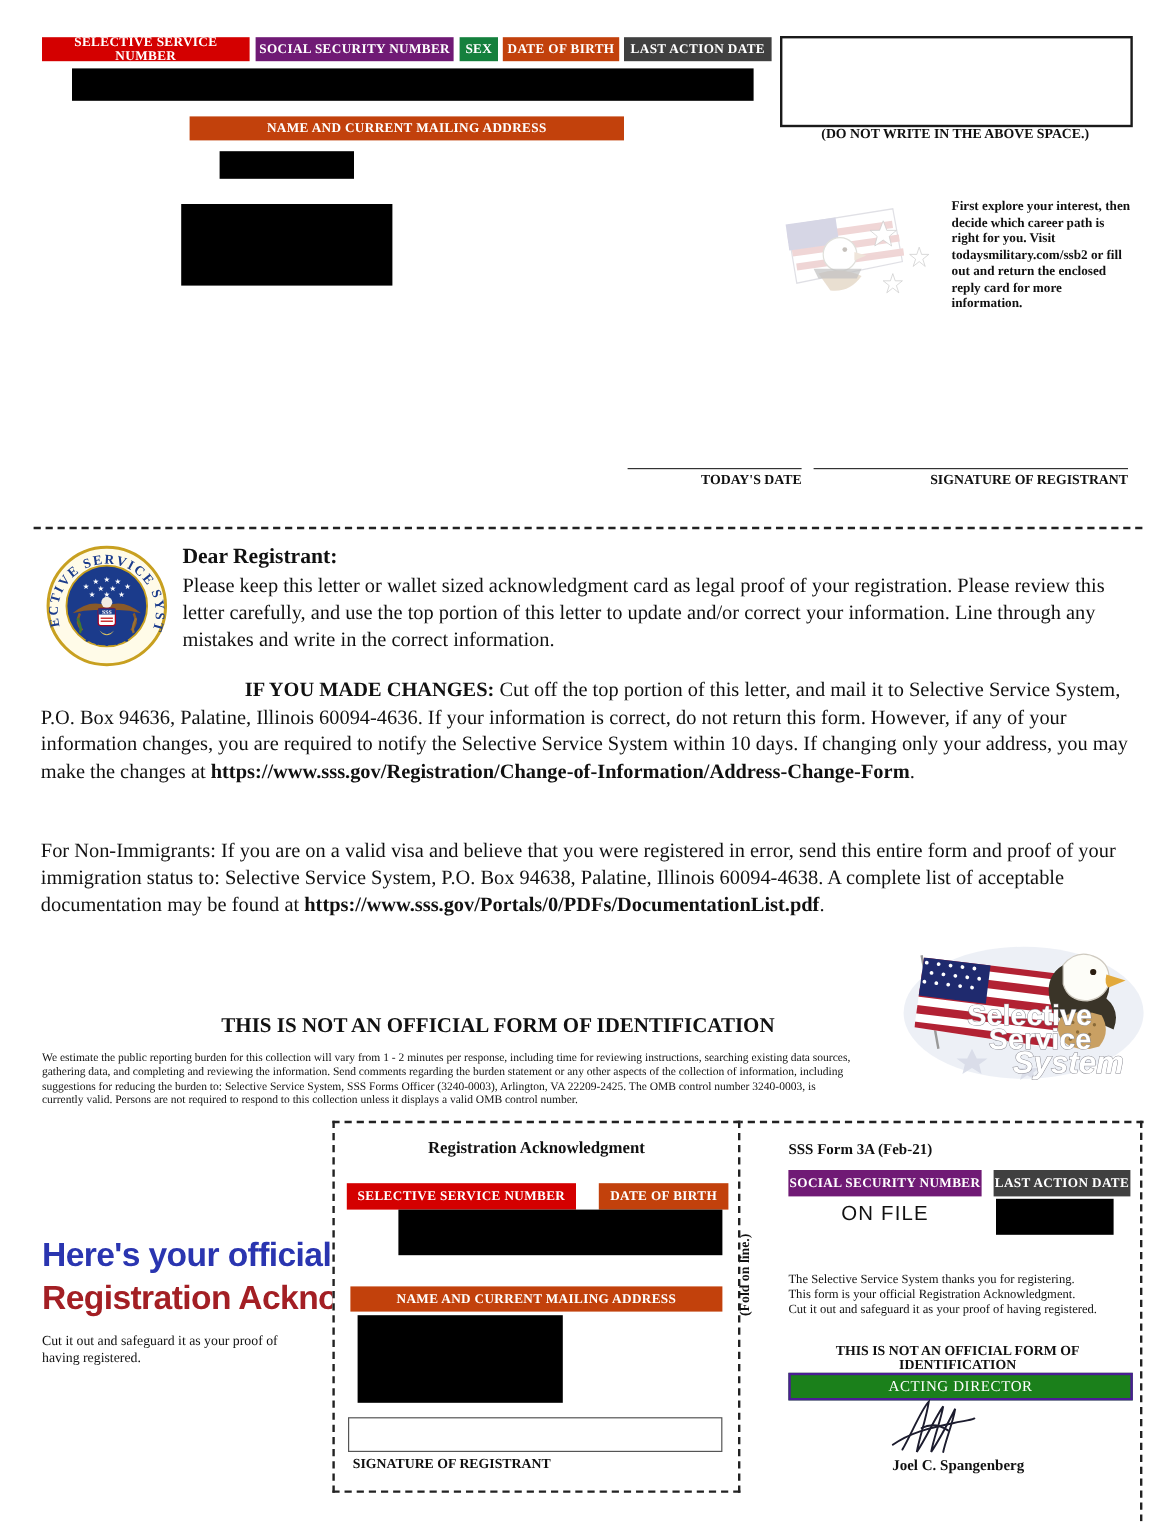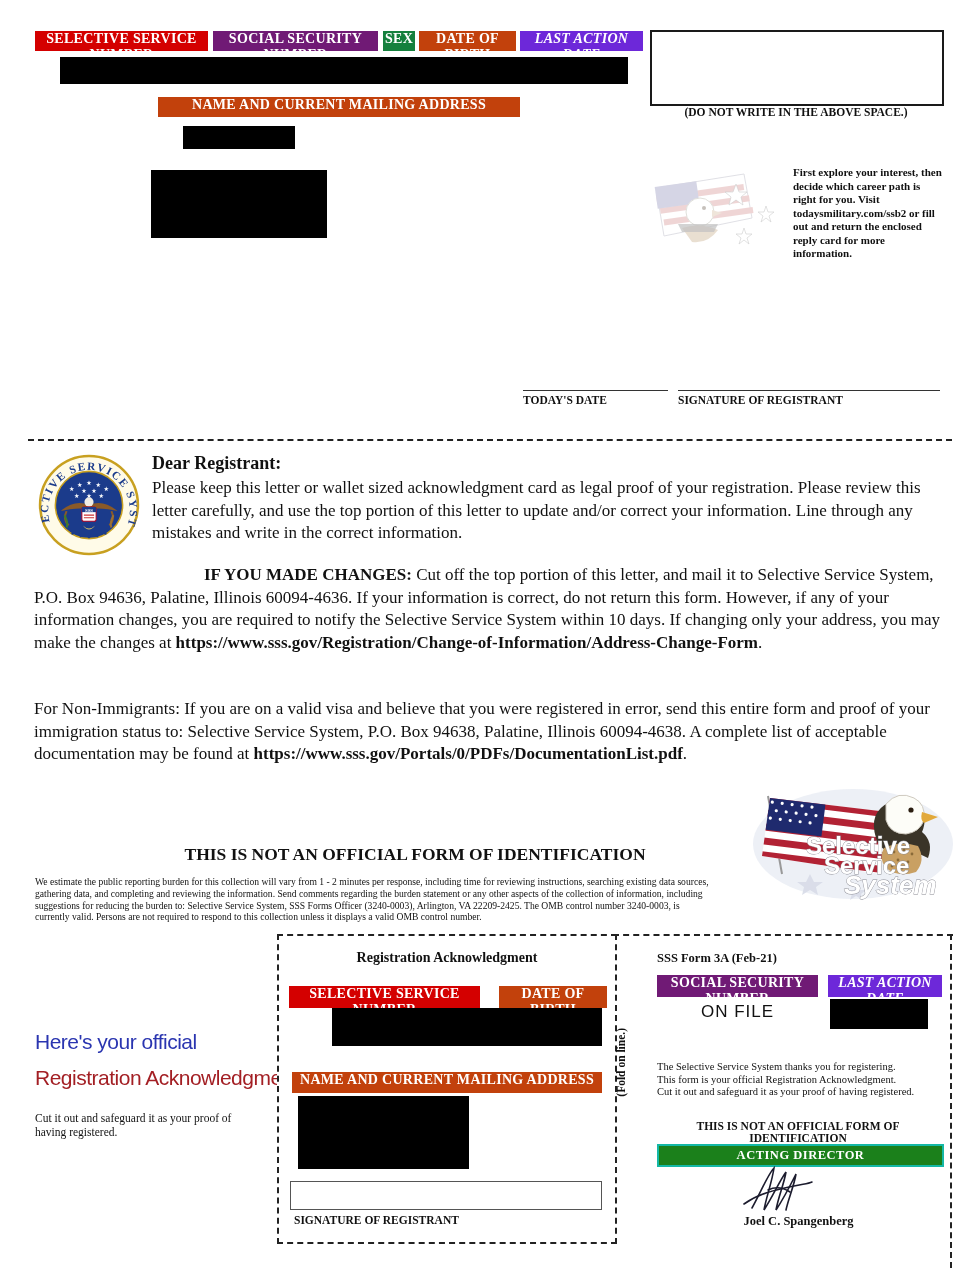"SELECTIVE SERVICE NUMBER" .chip { align-items: none -> center; font-size: 14px -> 11px }
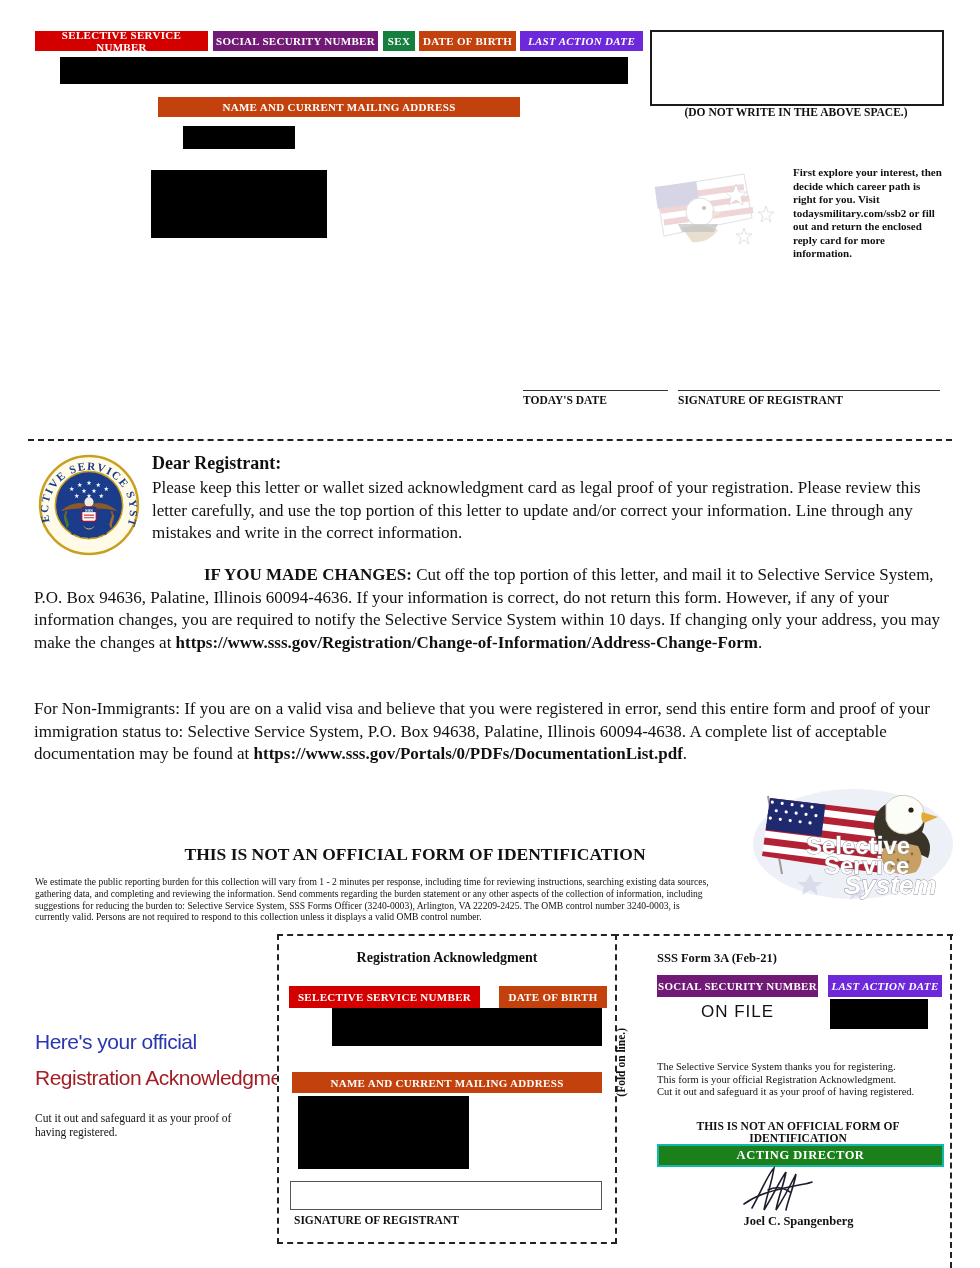"LAST ACTION DATE" .chip-yellow { background: #6d28d9 -> #404040; font-style: italic -> none }
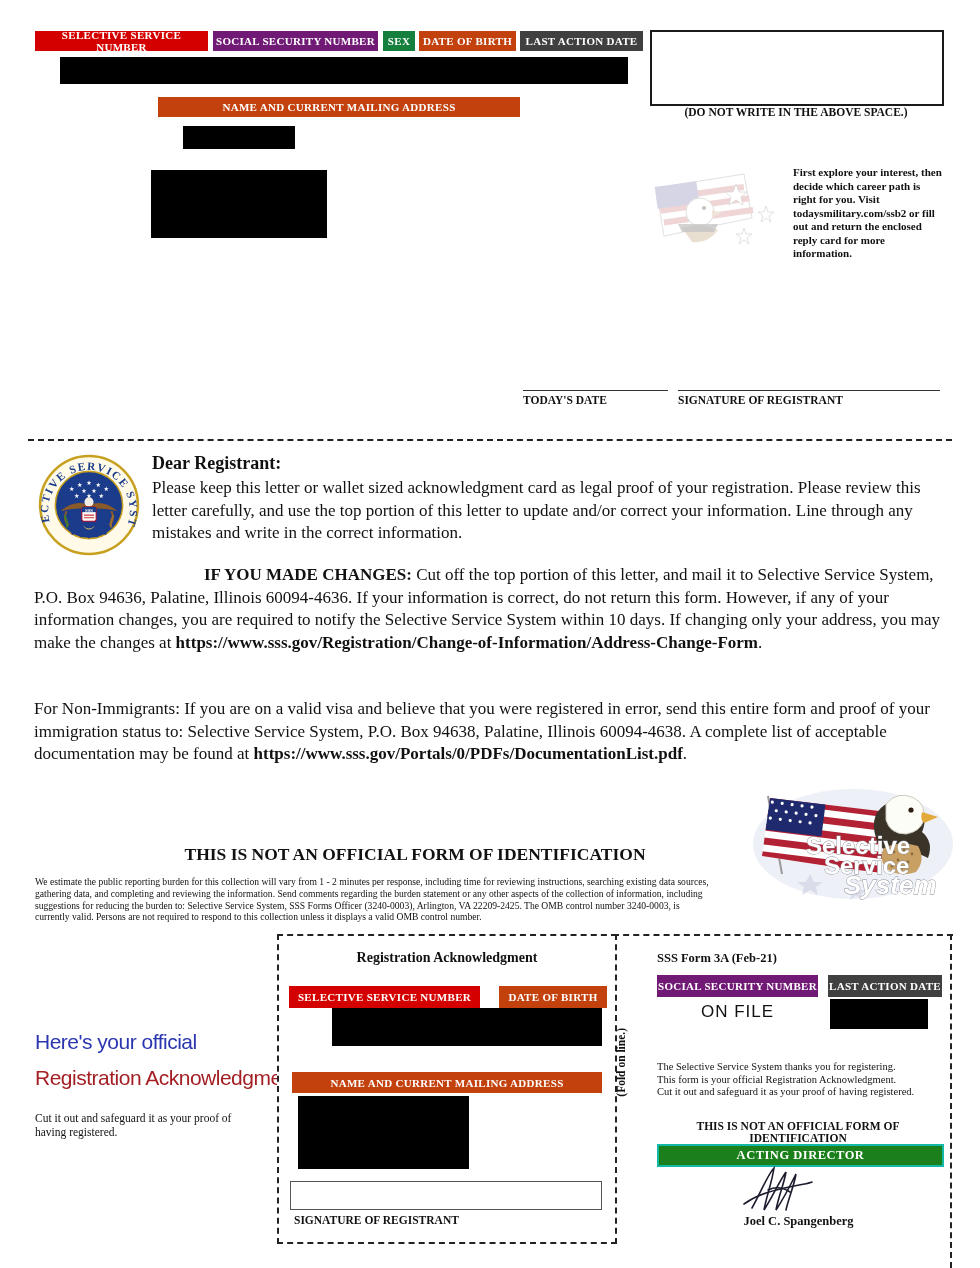"TODAY'S DATE" .sigline { text-align: left -> right }
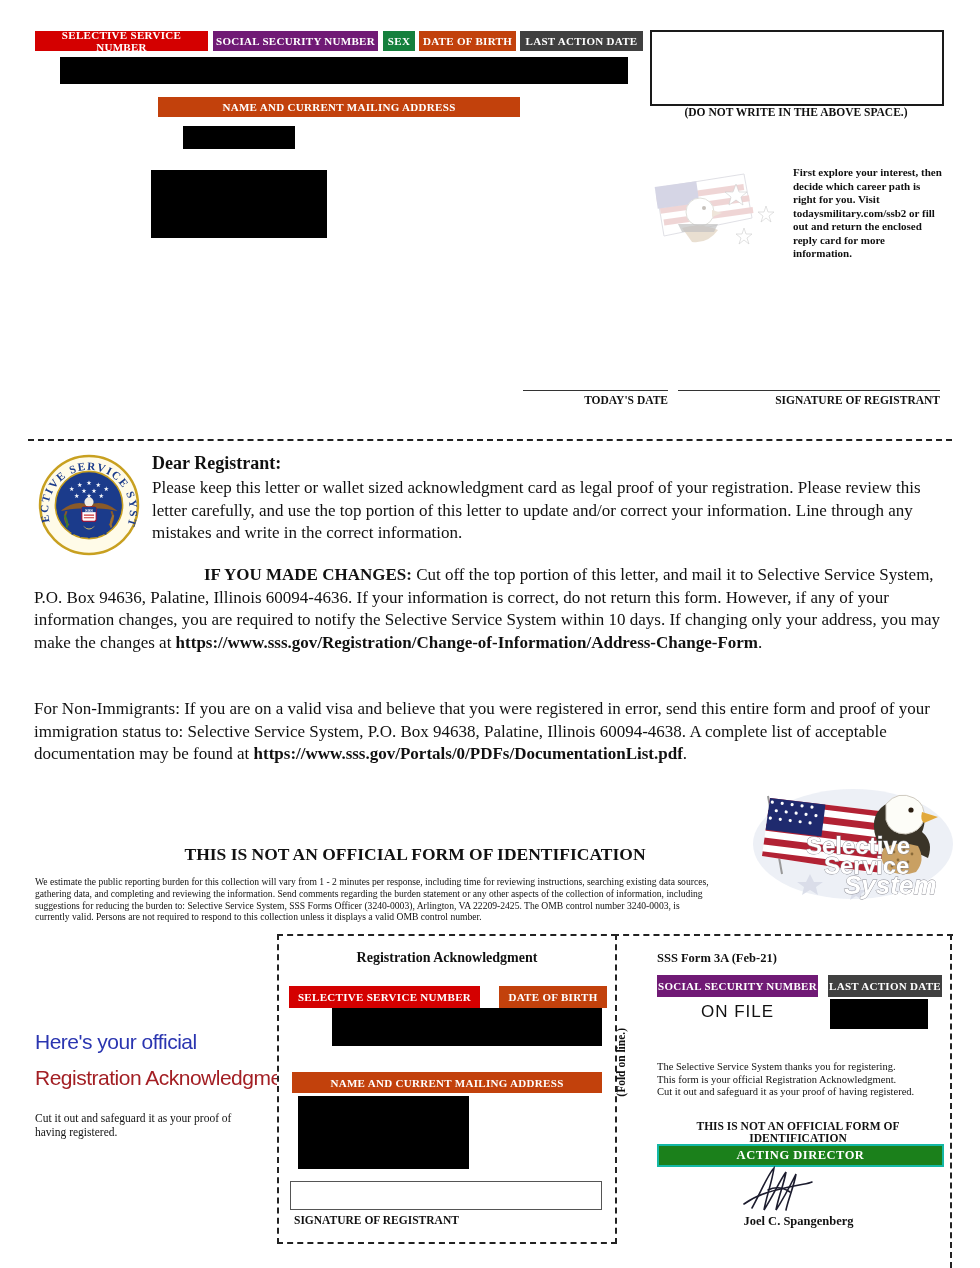"Here's your official" .headline { font-size: 21px -> 28px; font-weight: normal -> bold }
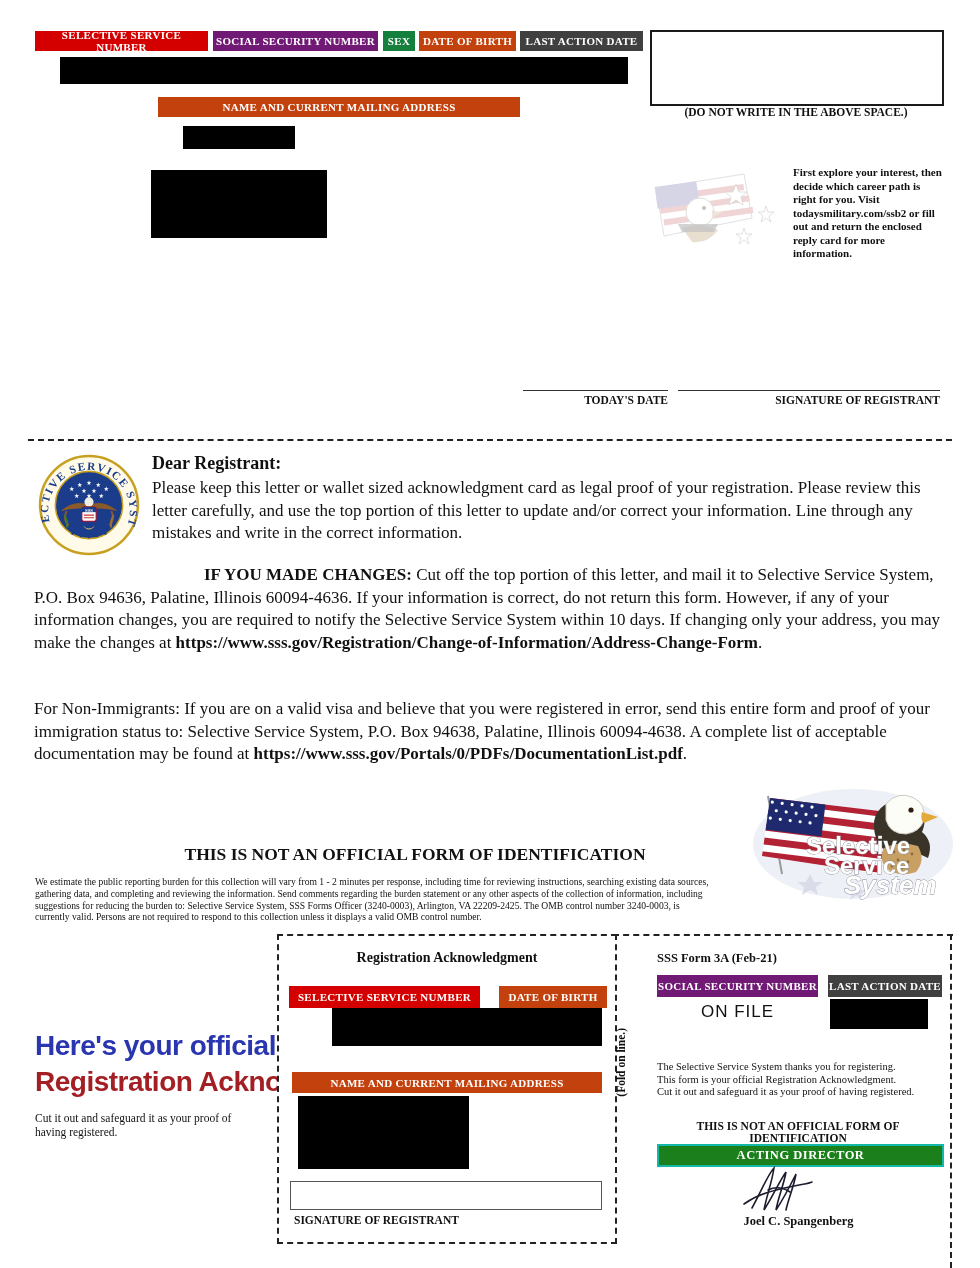"ACTING DIRECTOR" .greenbar { border: 2px solid #14b8a6 -> 2px solid #4c1d95; font-weight: bold -> normal }
